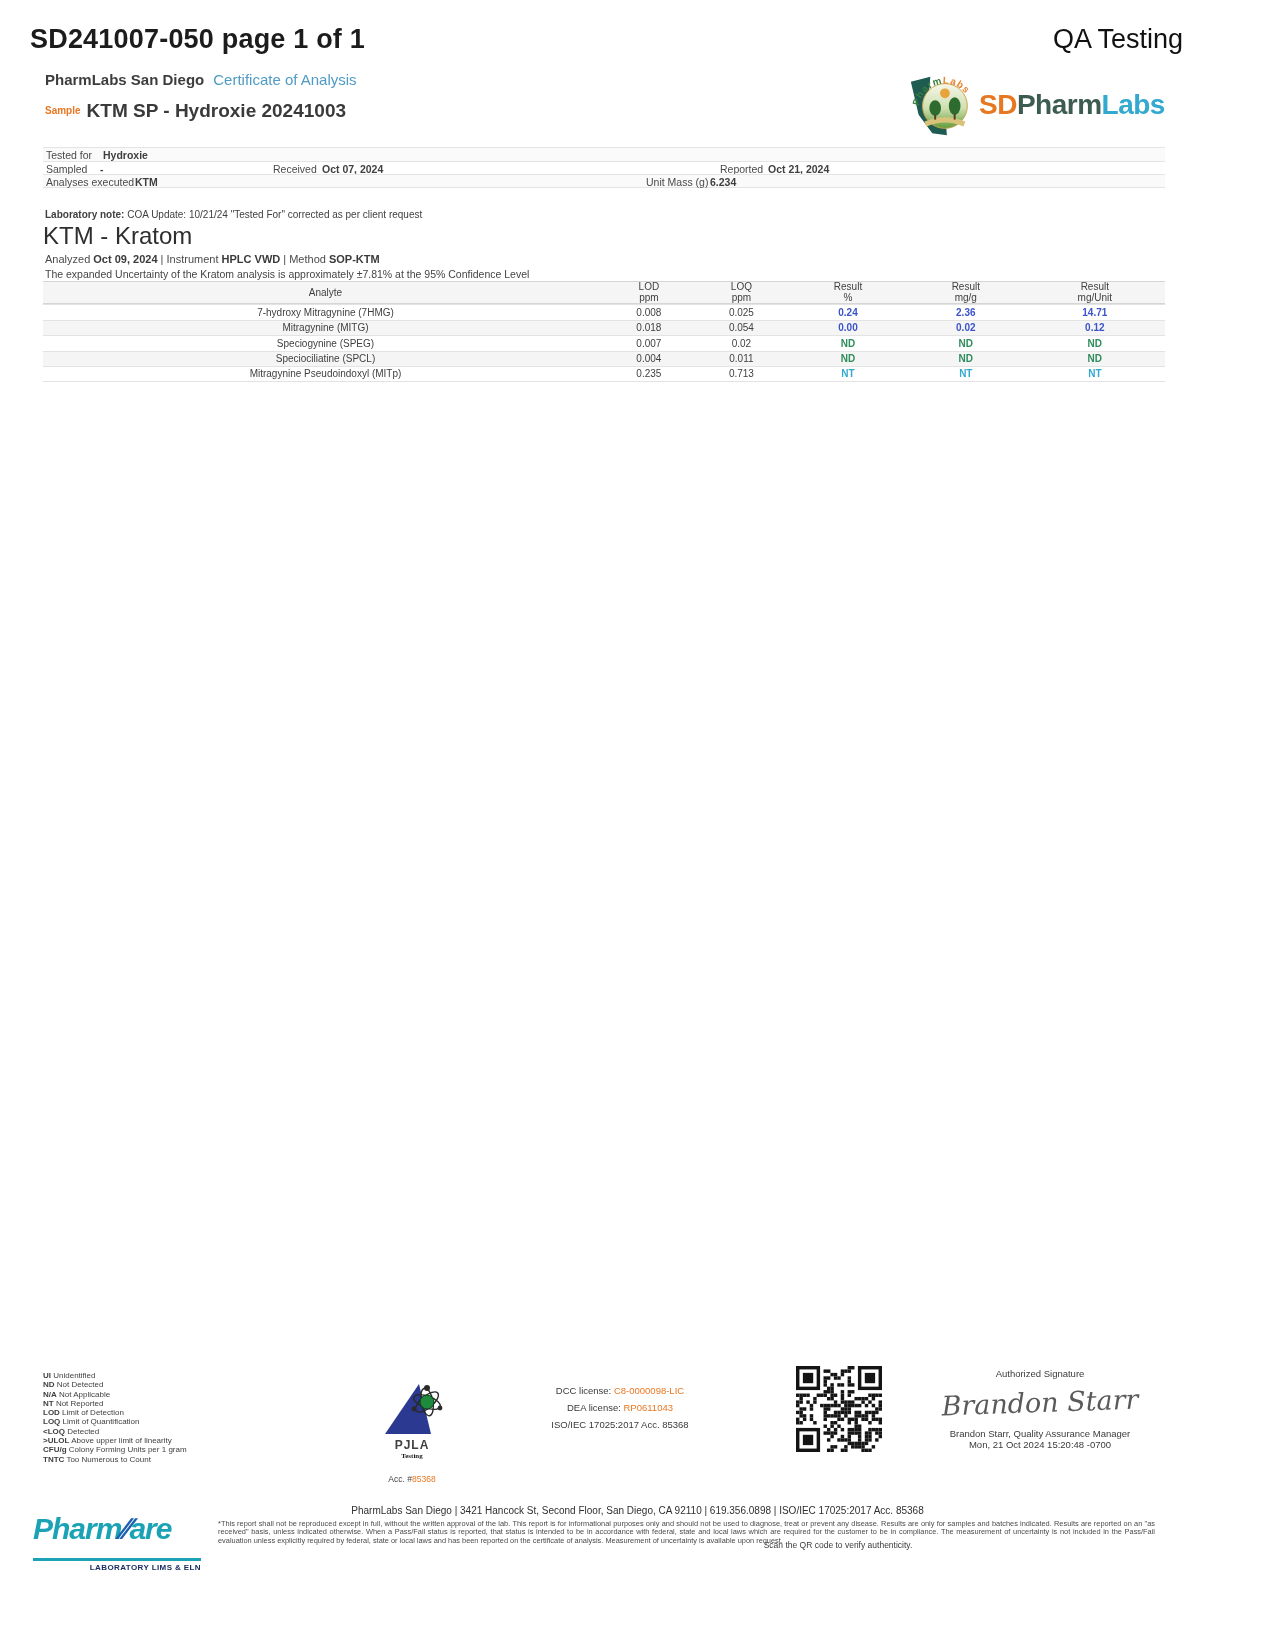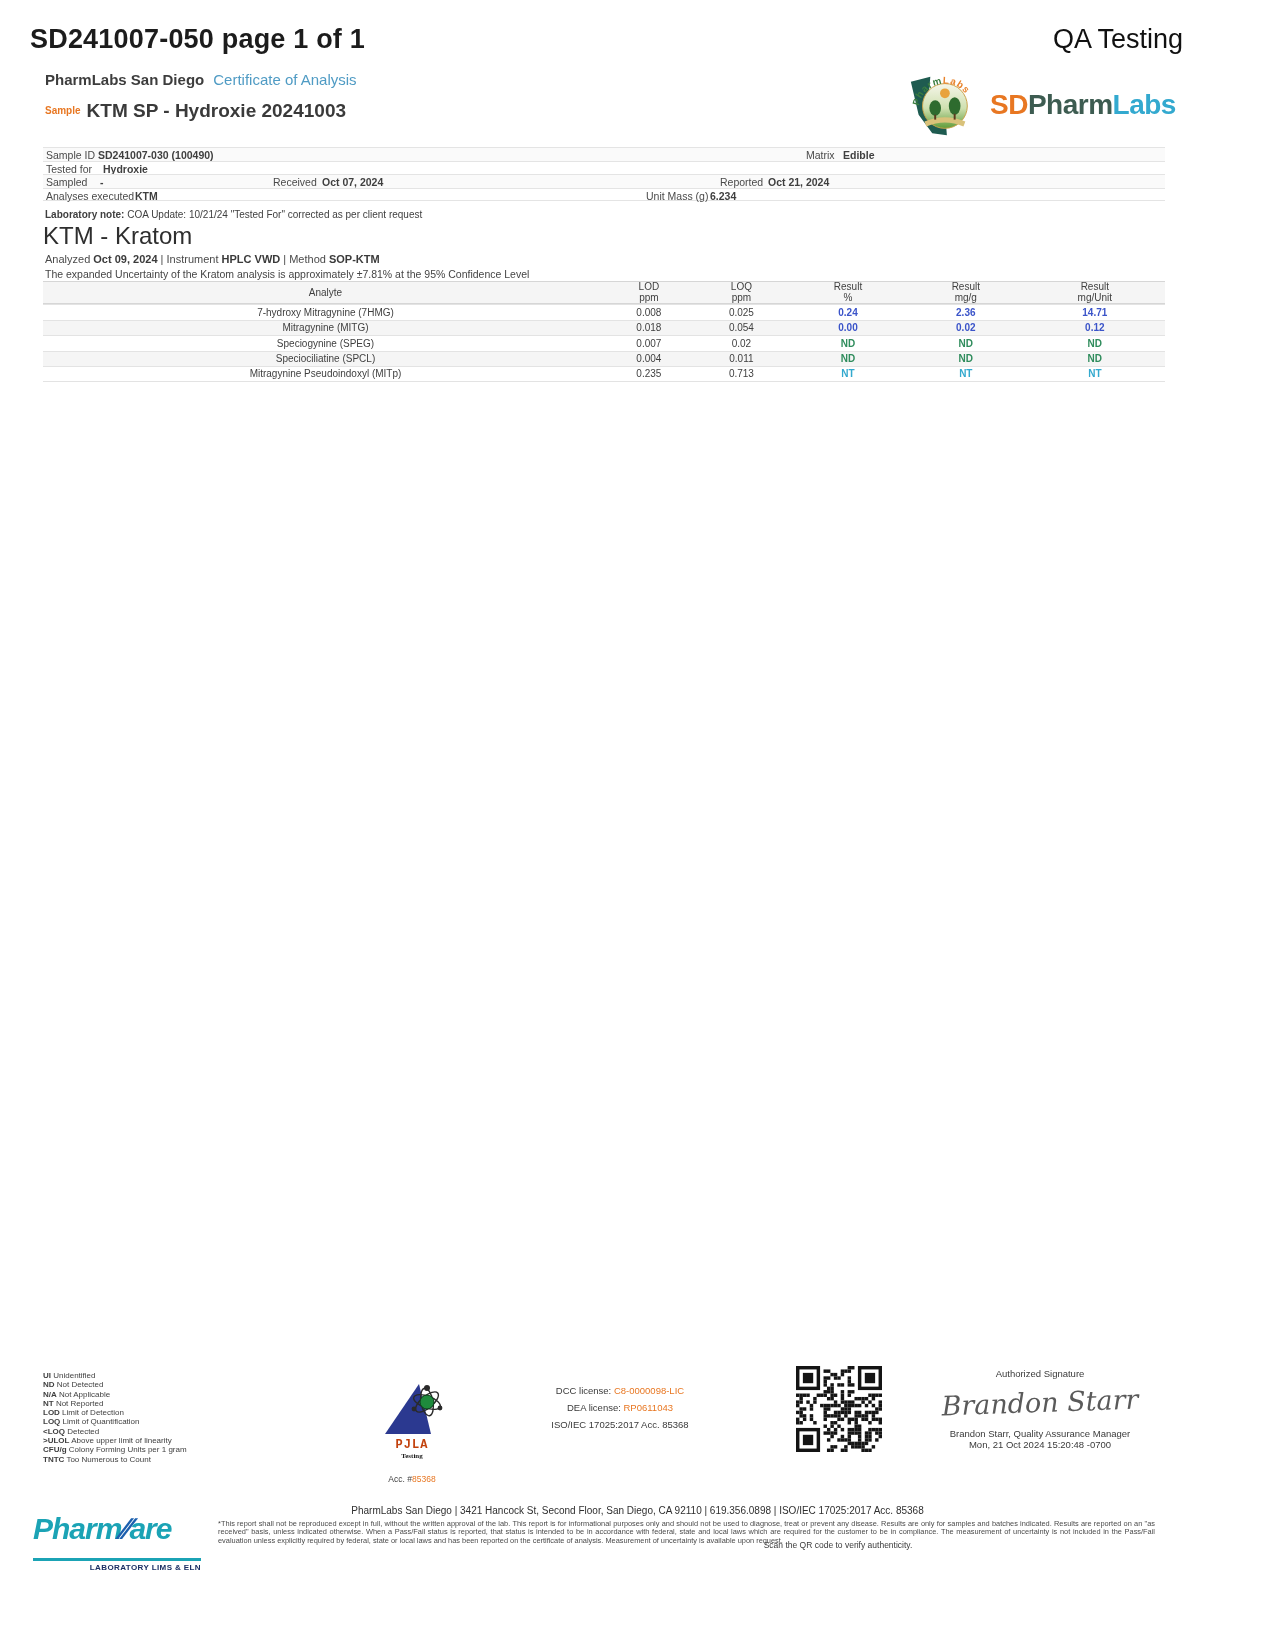"SDPharmLabs" .wordmark { margin-left: 11px -> 0 }
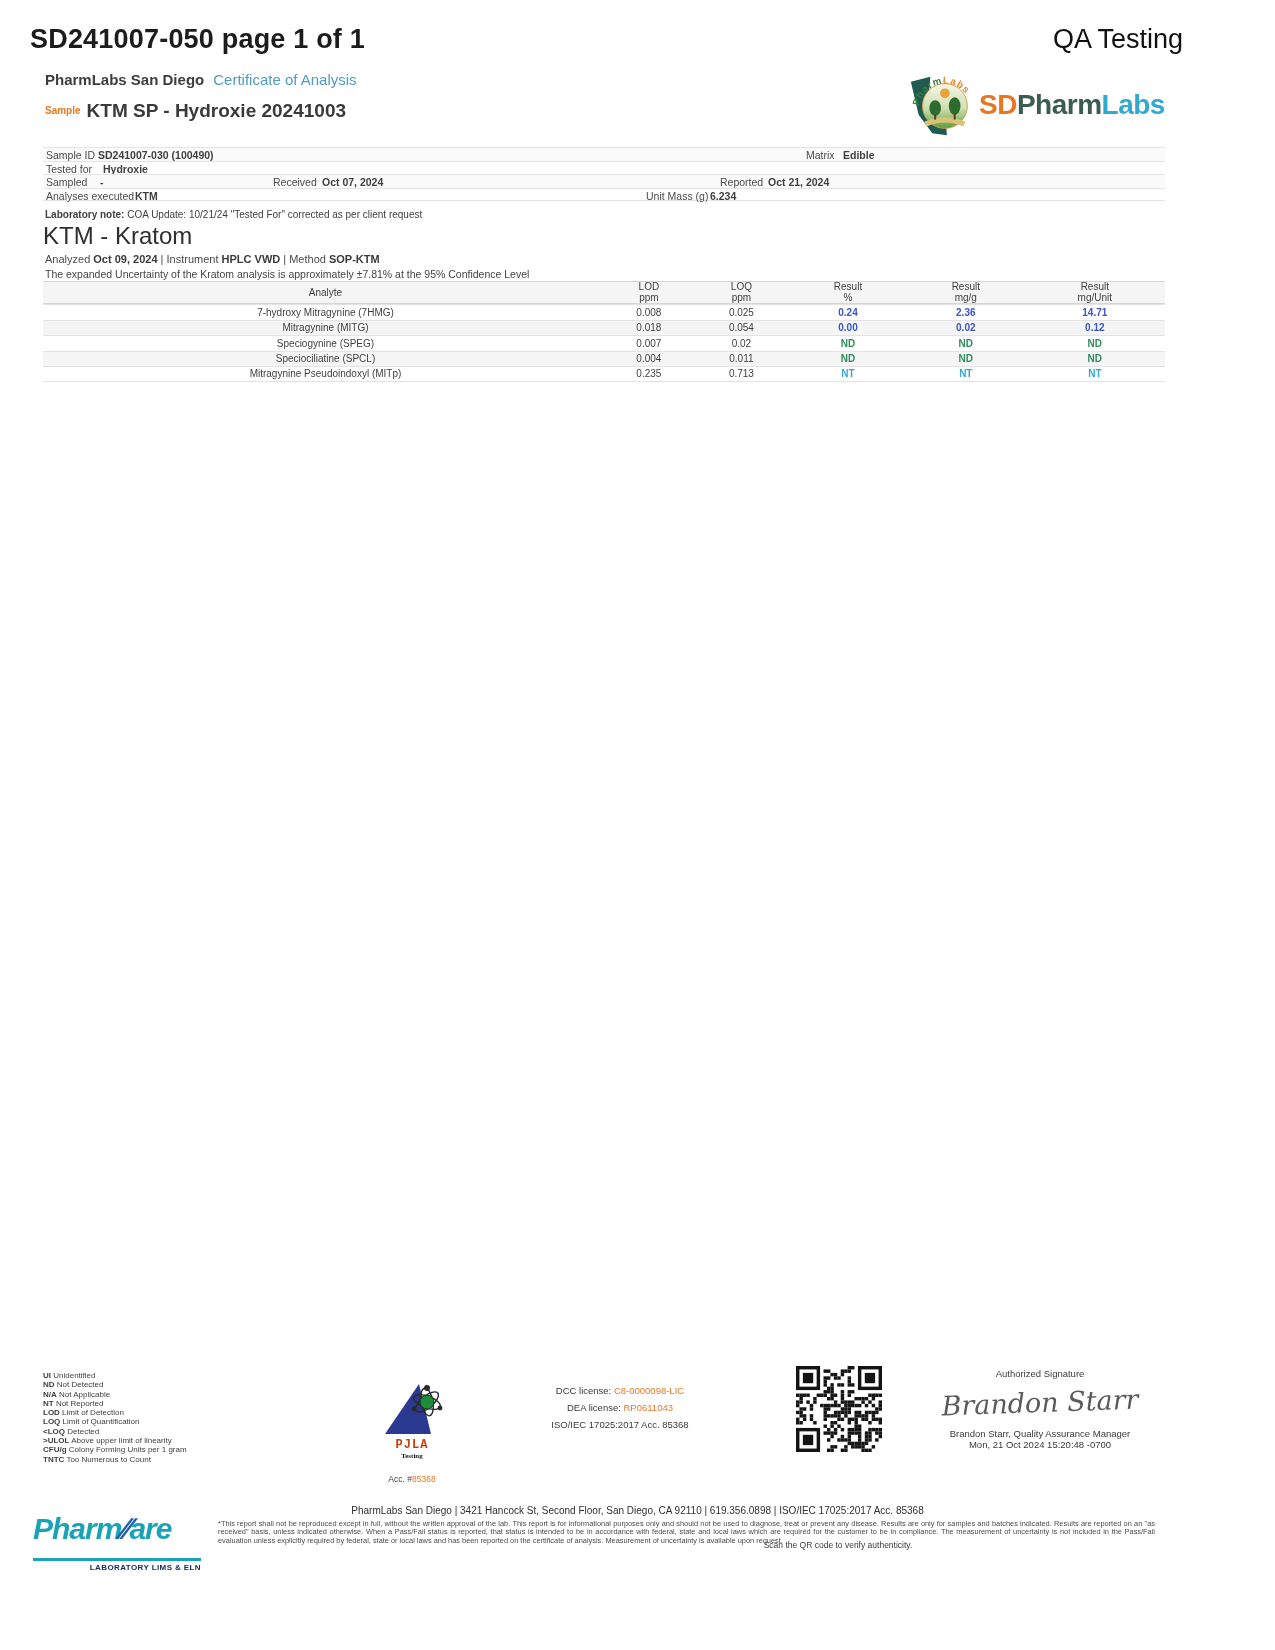"Sample ID" div.info-row { html: <div> <span>Sample ID</span> <span>SD241007-030 (100490)</span> <span>Matrix</span> <span>Edible</span> </div> -> none }
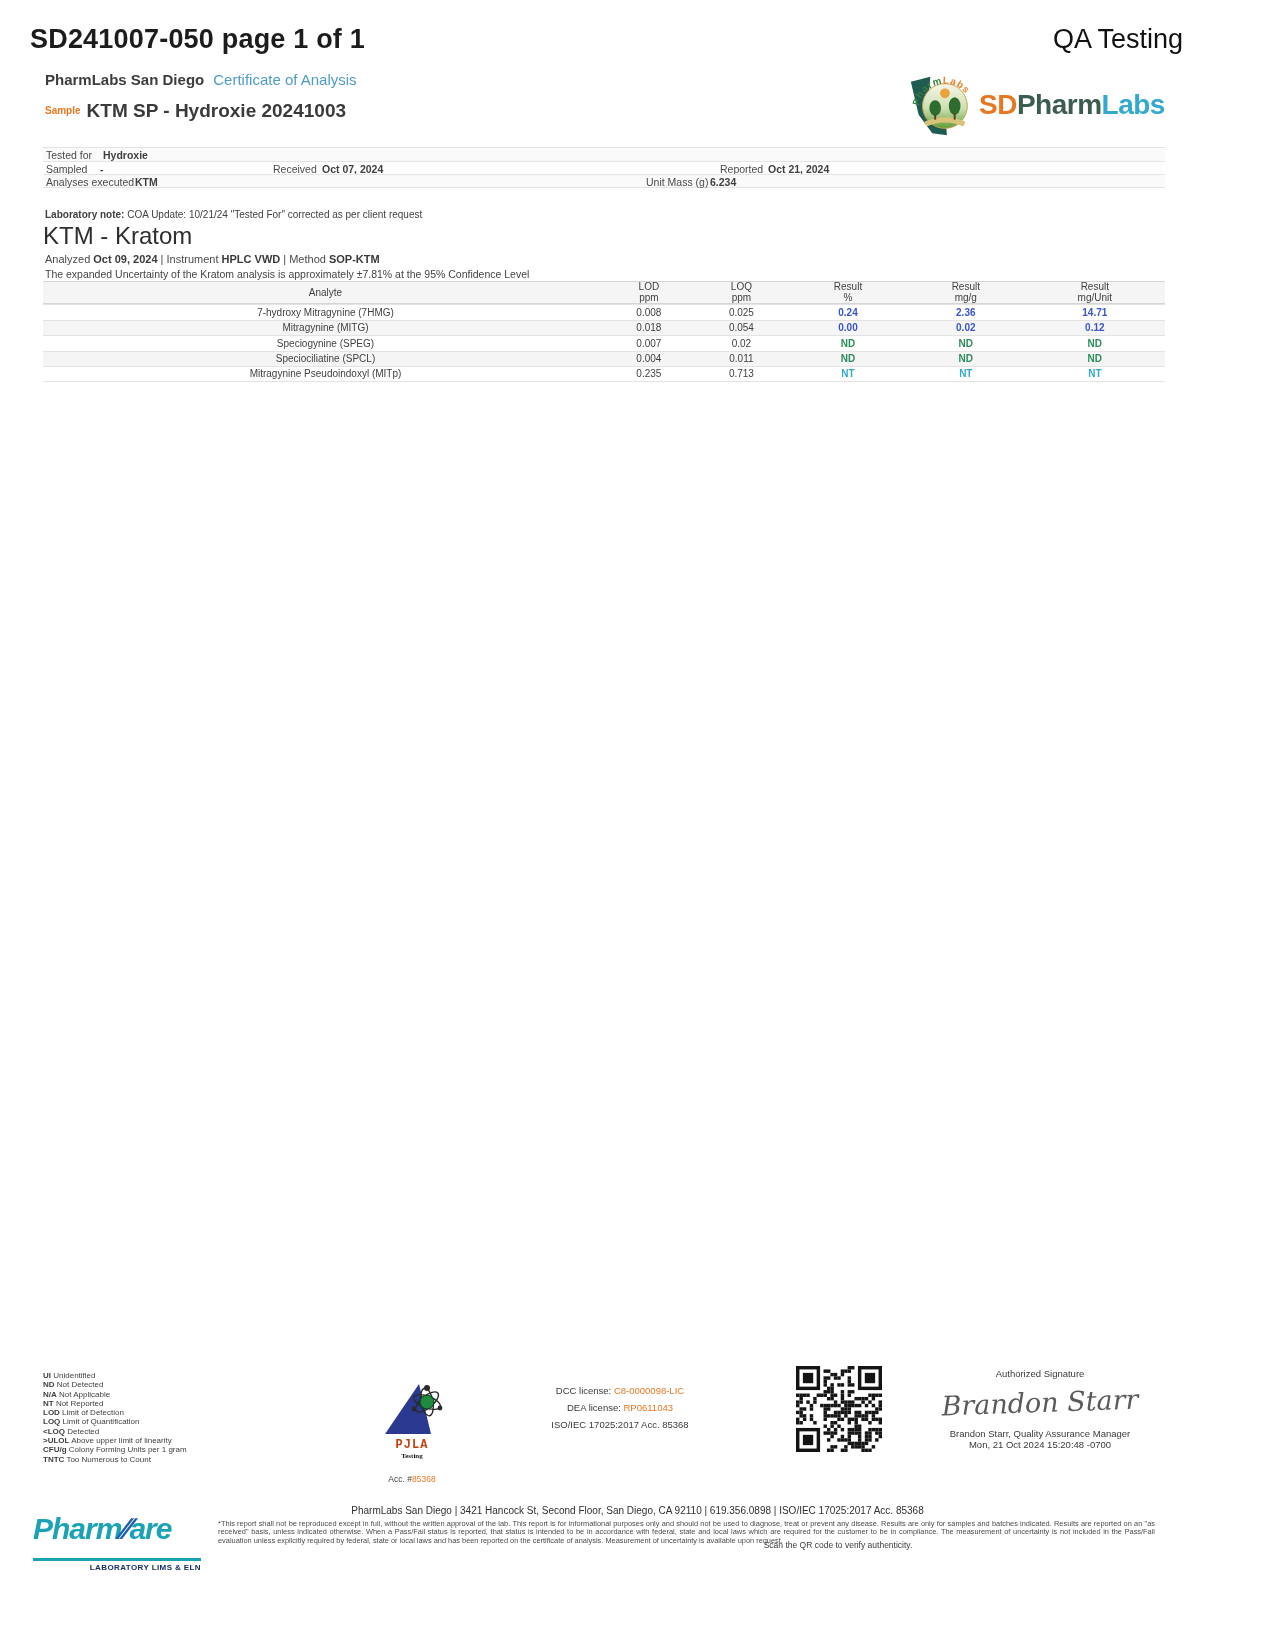"PJLA" .pjla-name { color: #c2410c -> #404040; font-family: Liberation Mono, monospace -> Liberation Sans, sans-serif }
